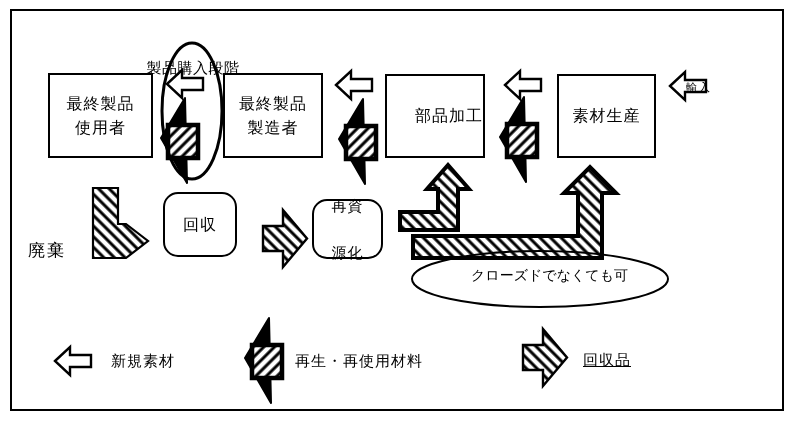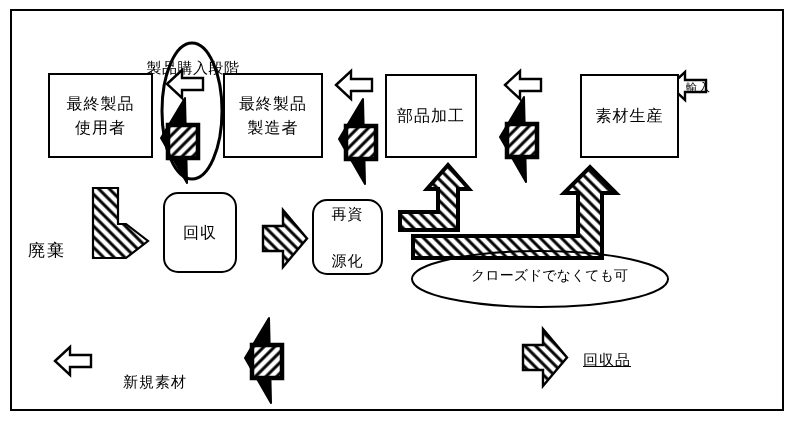"部品加工" div.box { align-items: none -> flex-end; width: 92px -> 100px }
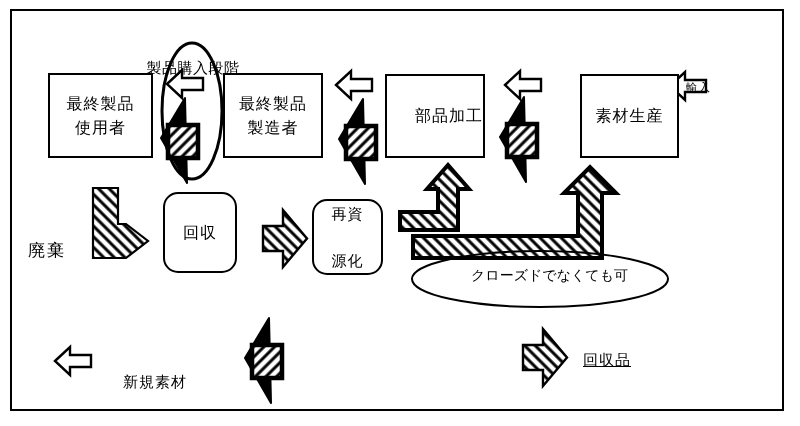"素材生産" div.box { margin-left: 23px -> none }
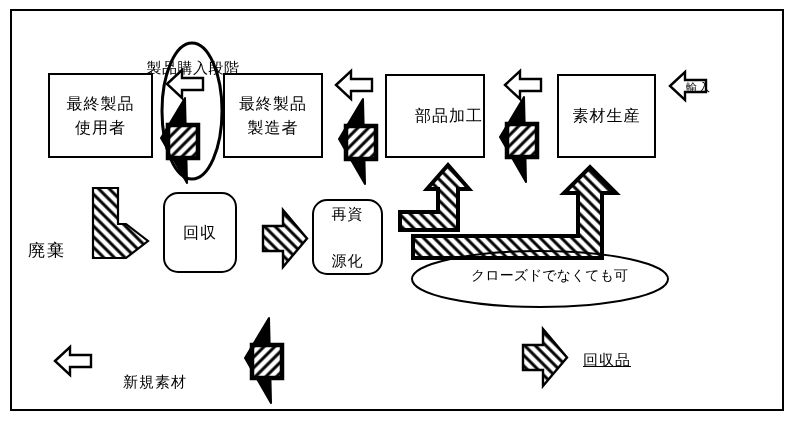"再資" div.box { height: 76px -> 60px }
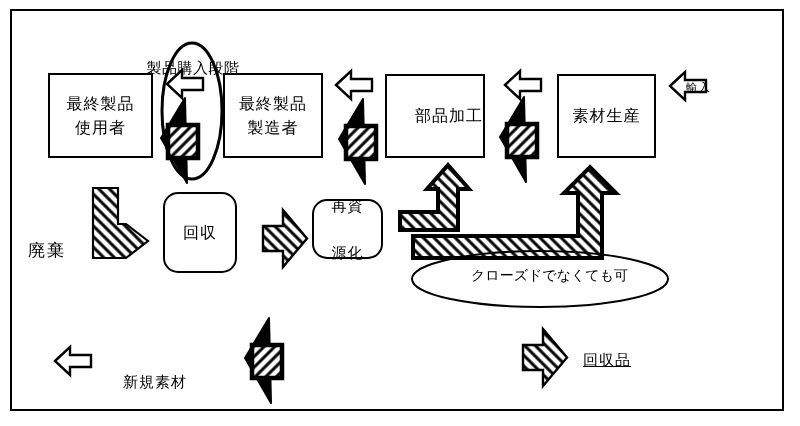"回収" div.box { height: 81px -> 65px }
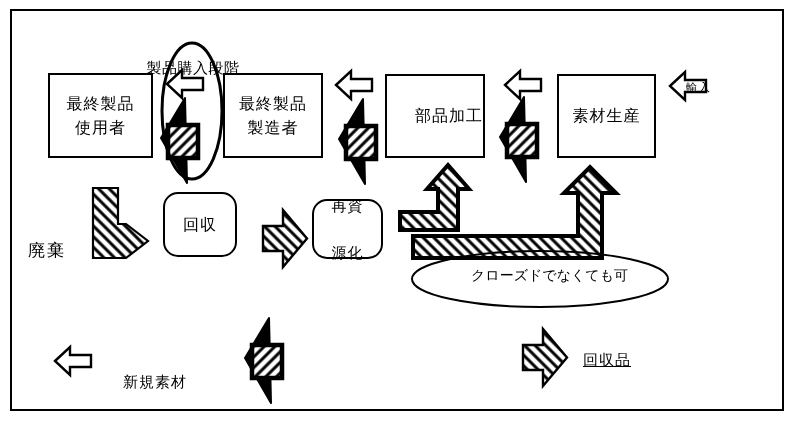"新規素材" div.lbl { left: 123px -> 111px; margin-top: 21px -> none }
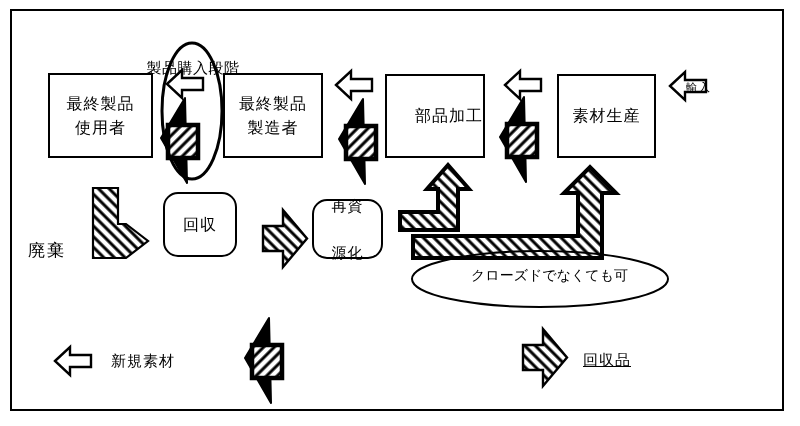"再生・再使用材料" div.lbl { html: none -> <div>再生・再使用材料</div> }
